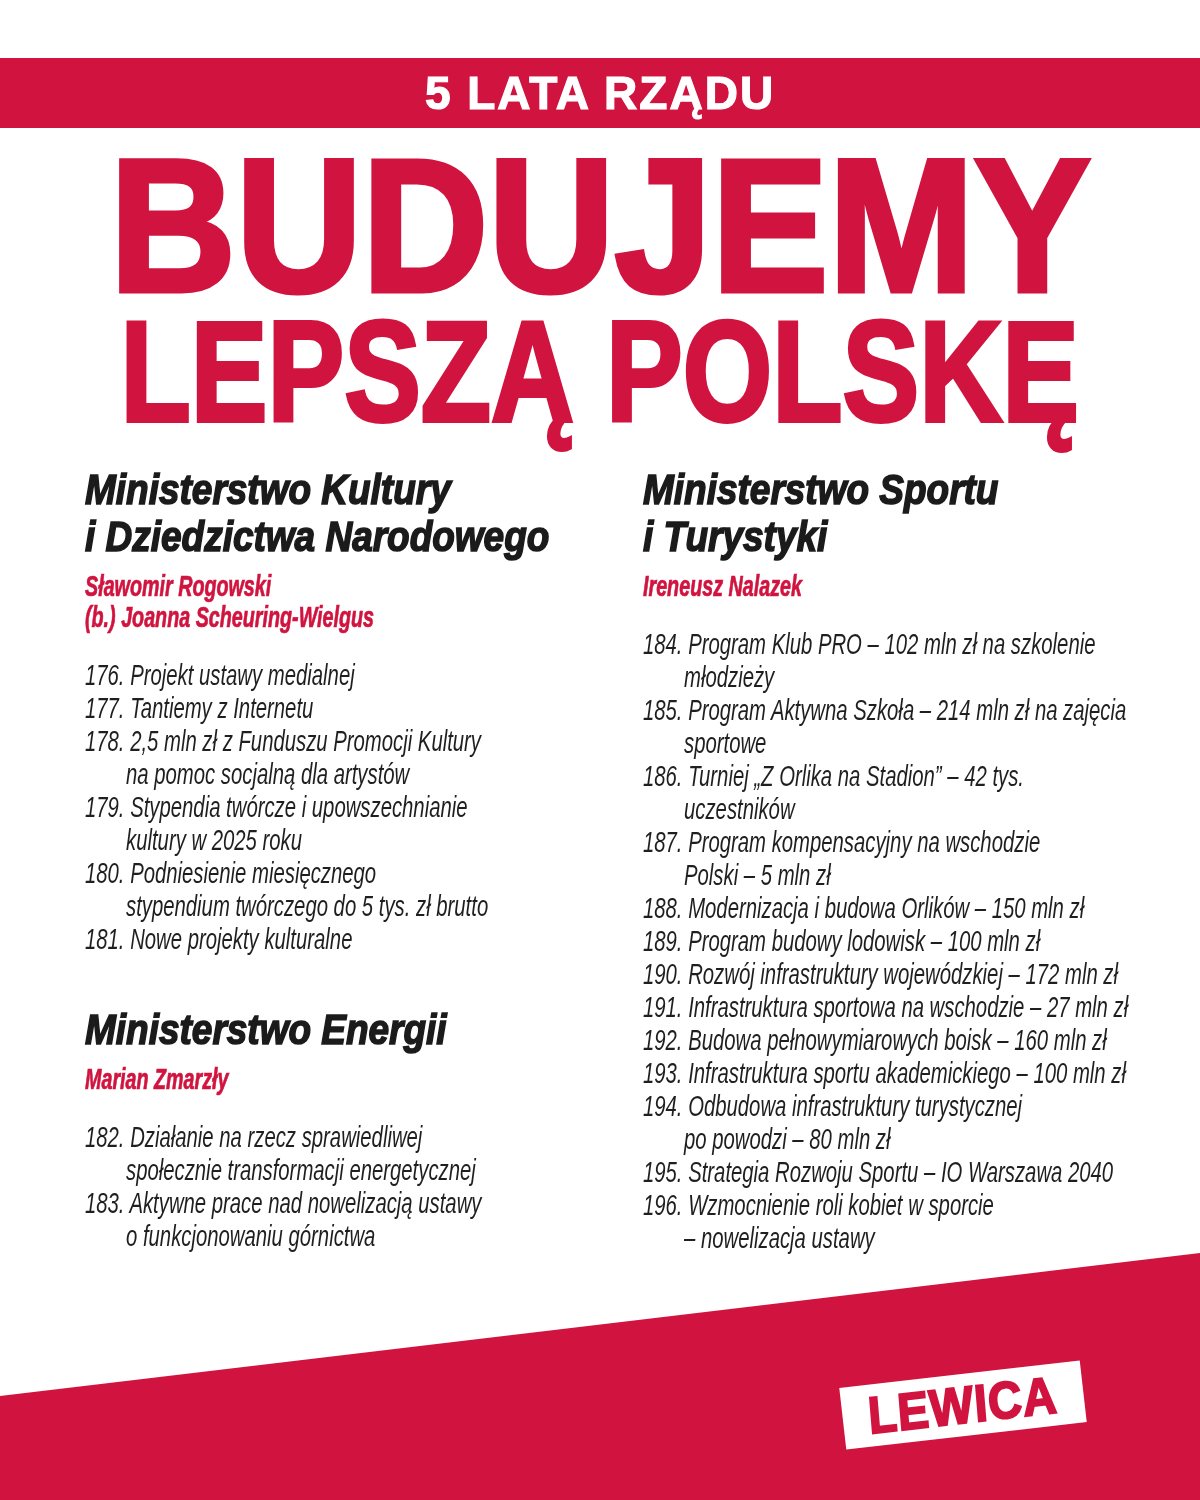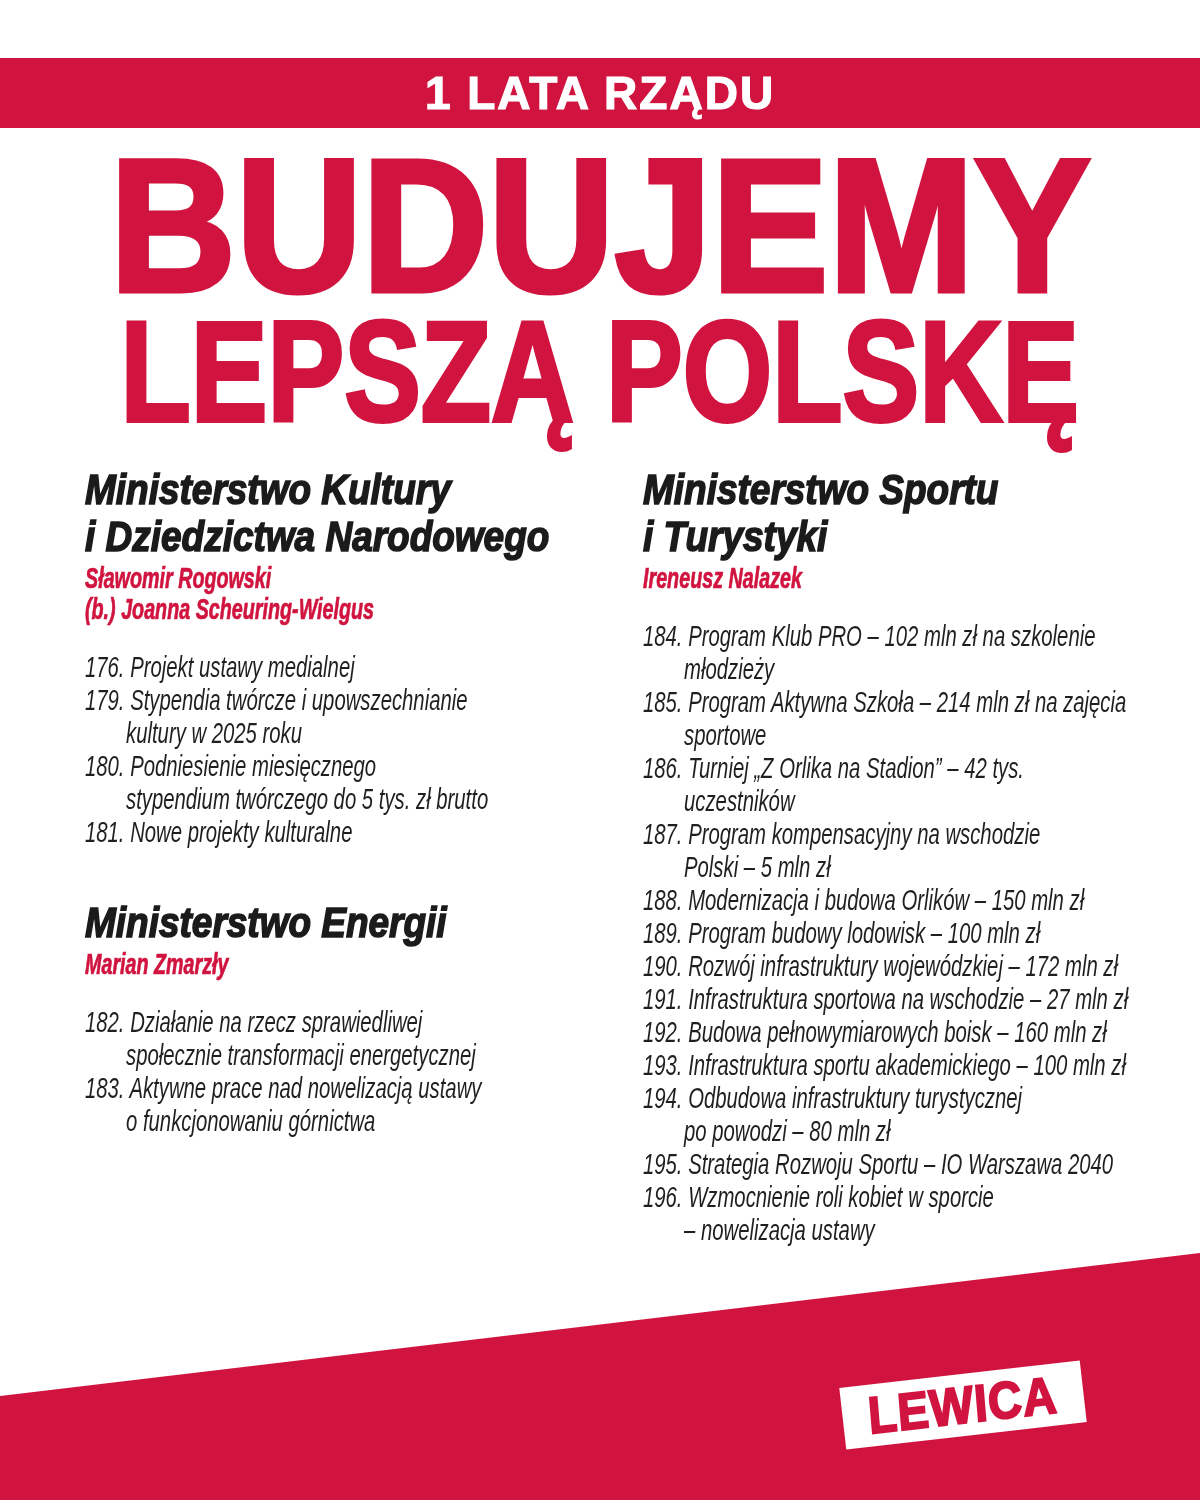"1 LATA RZĄDU" span.cx { text: 1 -> 5 }
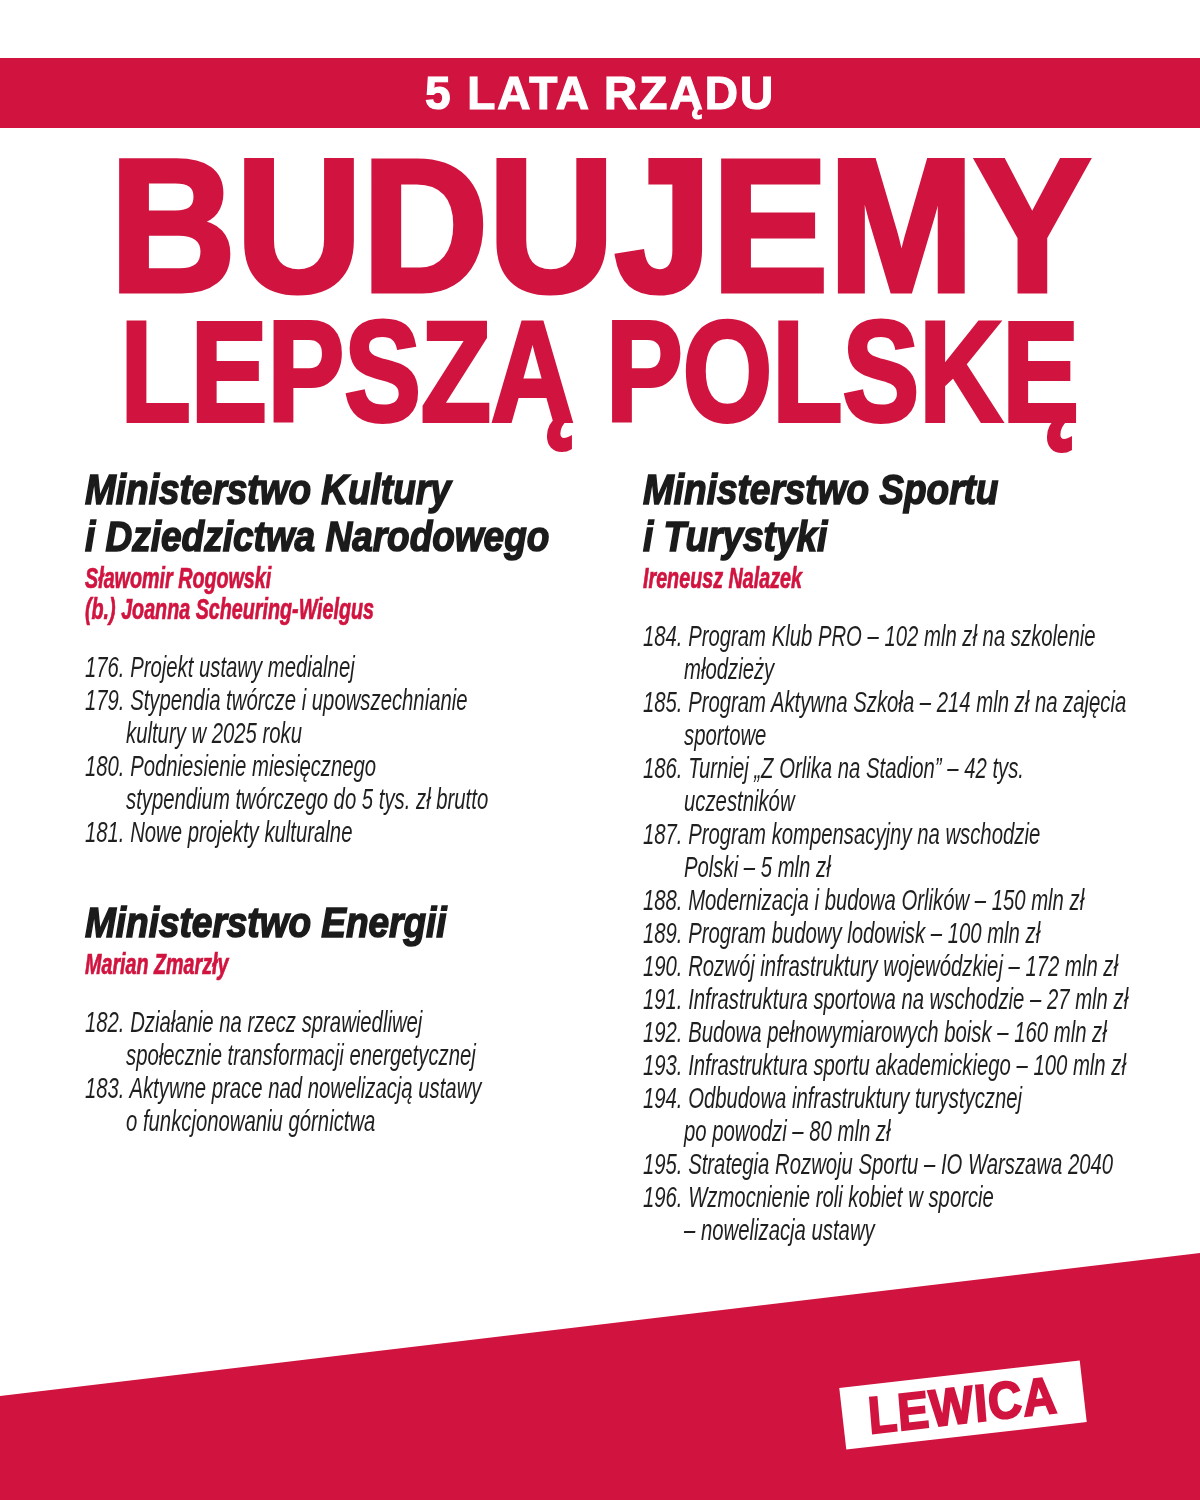"Sławomir Rogowski" .ministers { margin-top: 3px -> 11px }
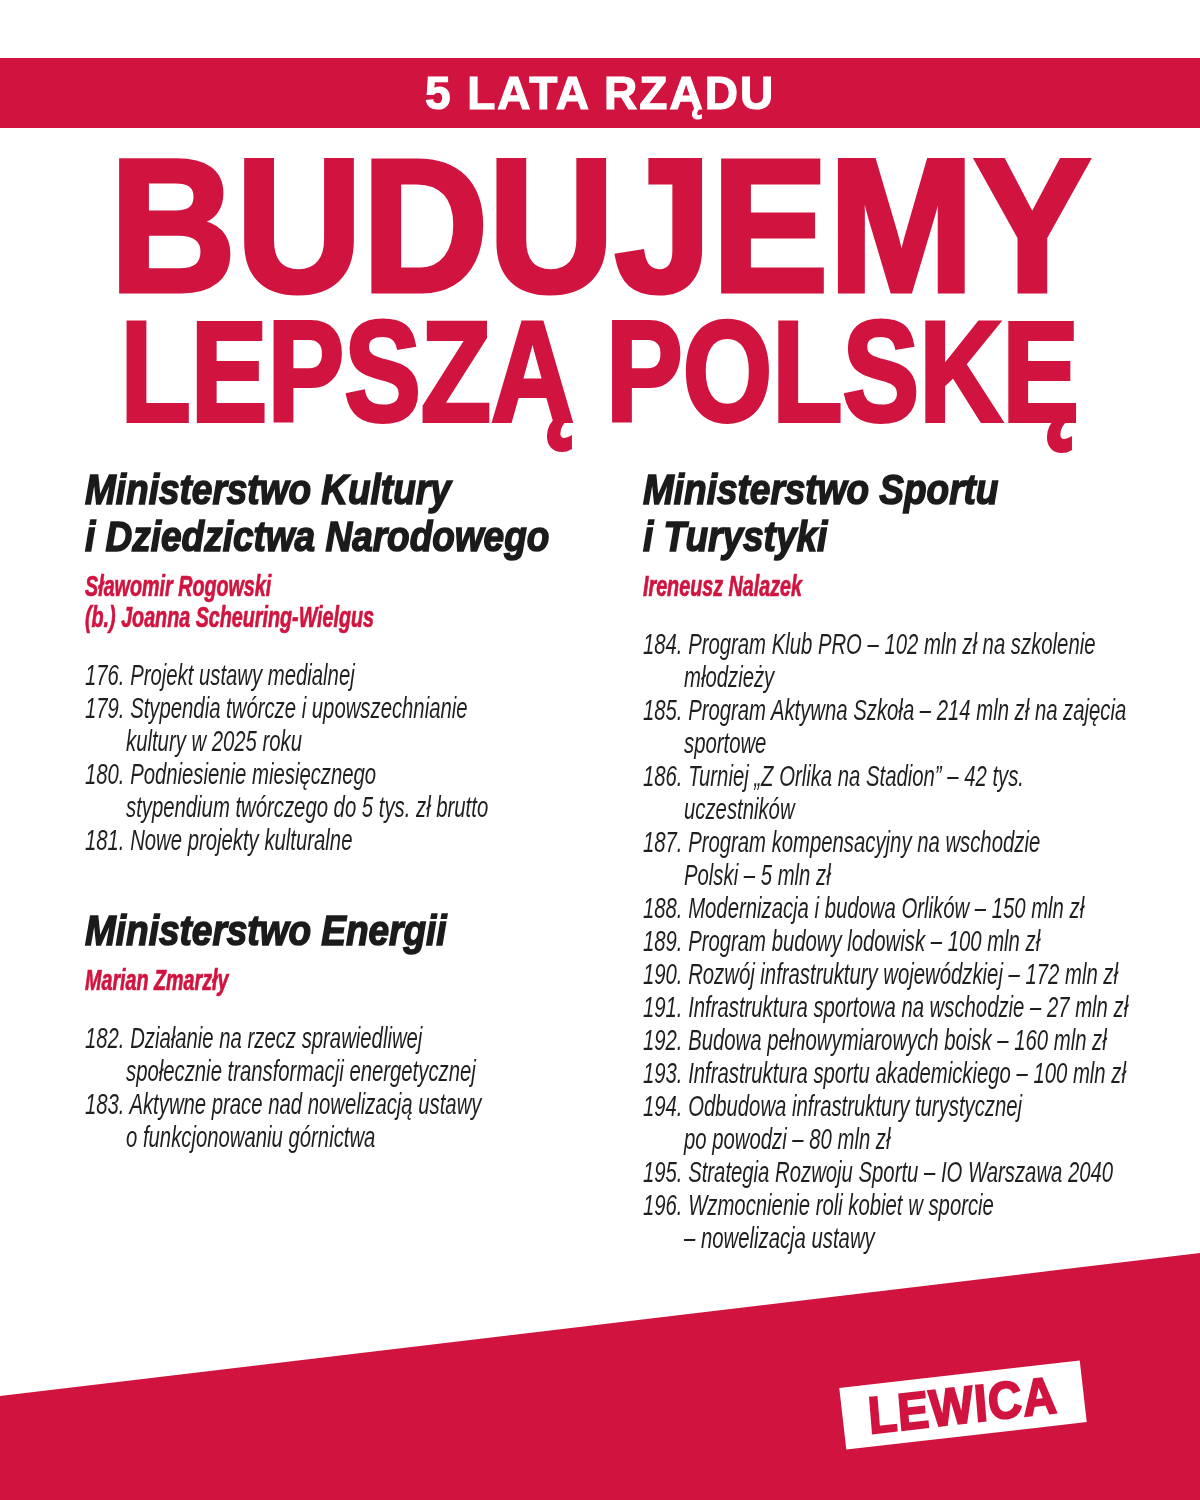"177. Tantiemy z Internetu" div.item { html: none -> <div> <div><span>177. Tantiemy z Internetu</span></div> </div> }
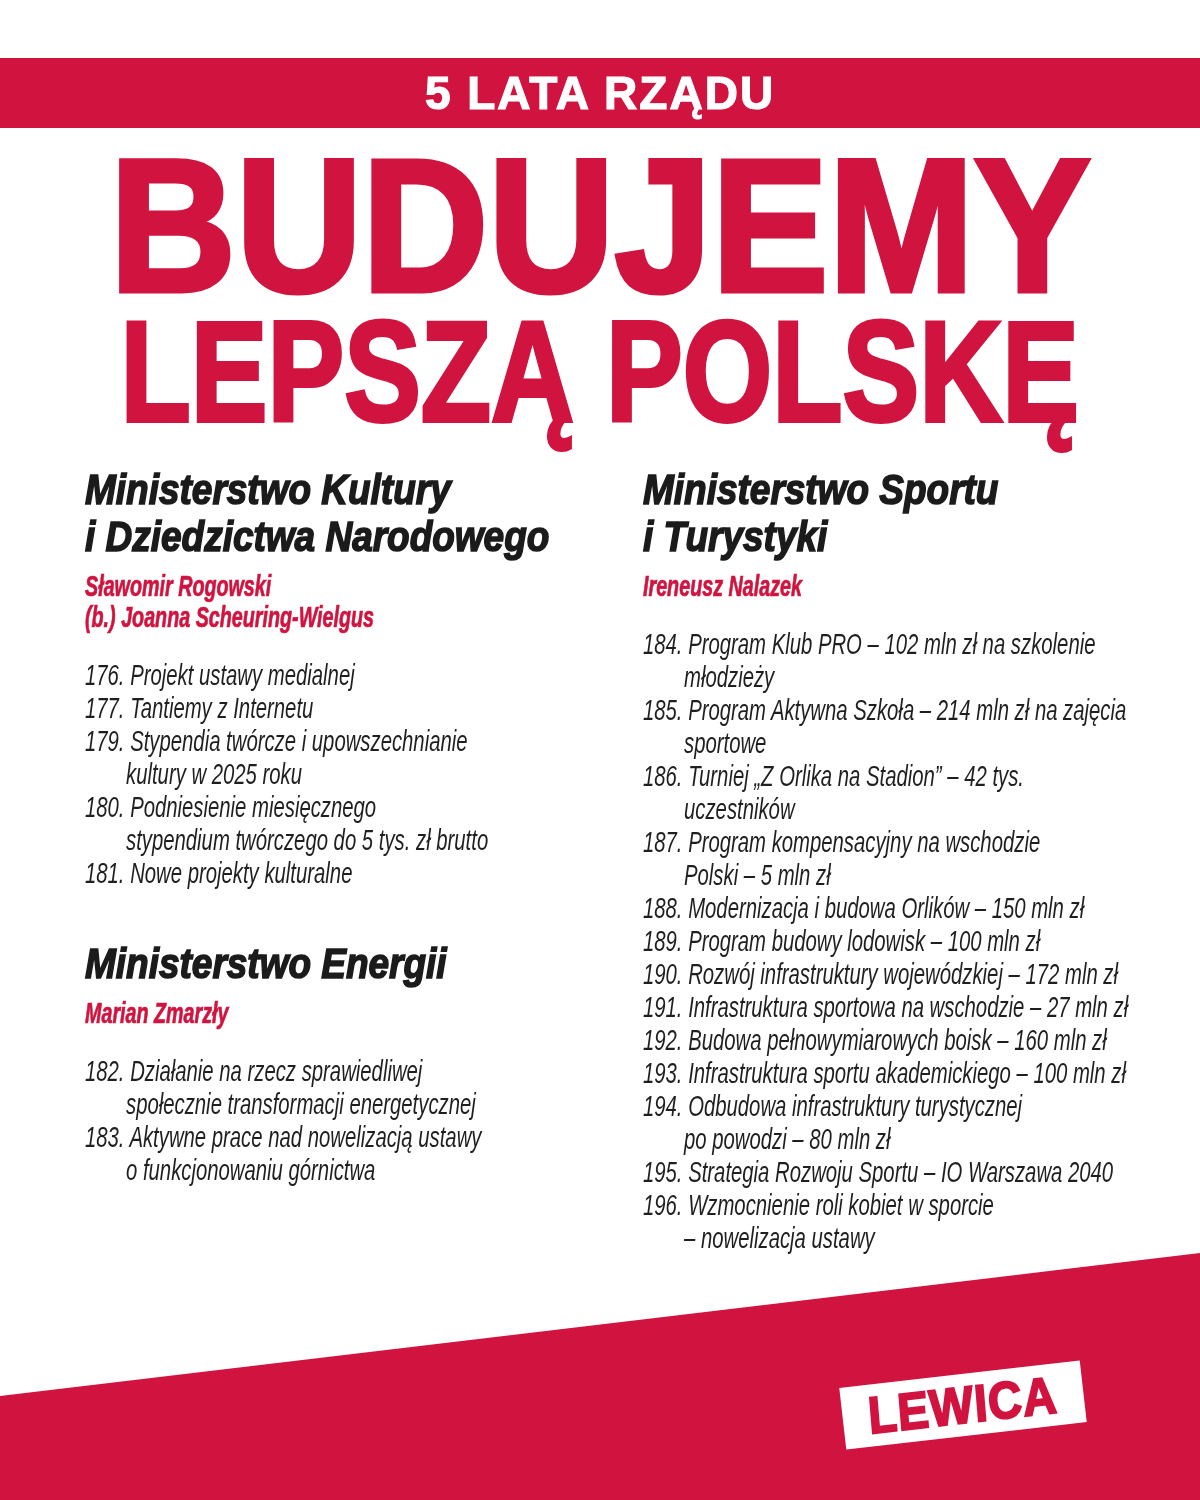"178. 2,5 mln zł z" div.item { html: none -> <div> <div><span>178. 2,5 mln zł z Funduszu Promocji Kultury</span></div> <div><span>na pomoc socjalną dla artystów</span></div> </div> }
